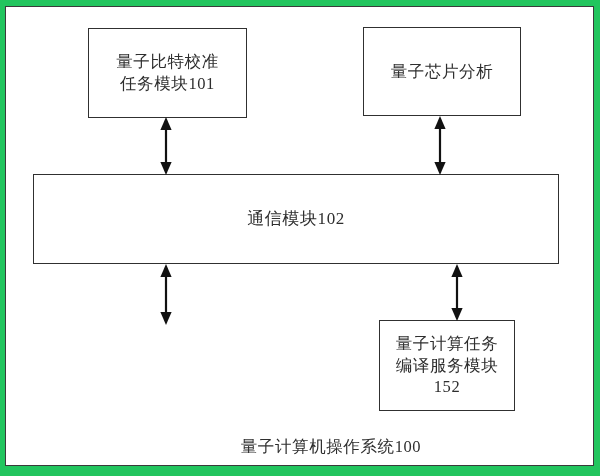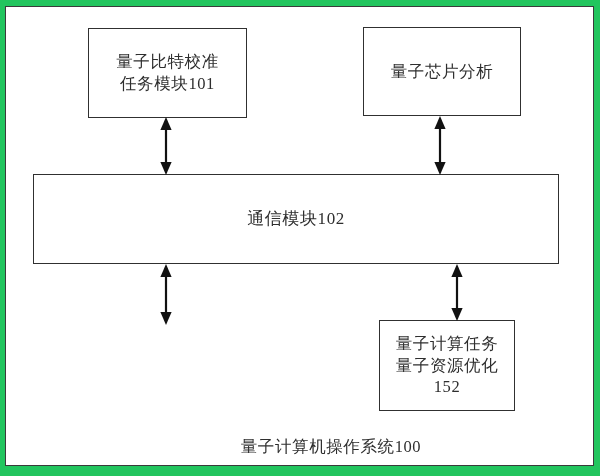"量子资源优化" span.line { text: 量子资源优化 -> 编译服务模块 }
